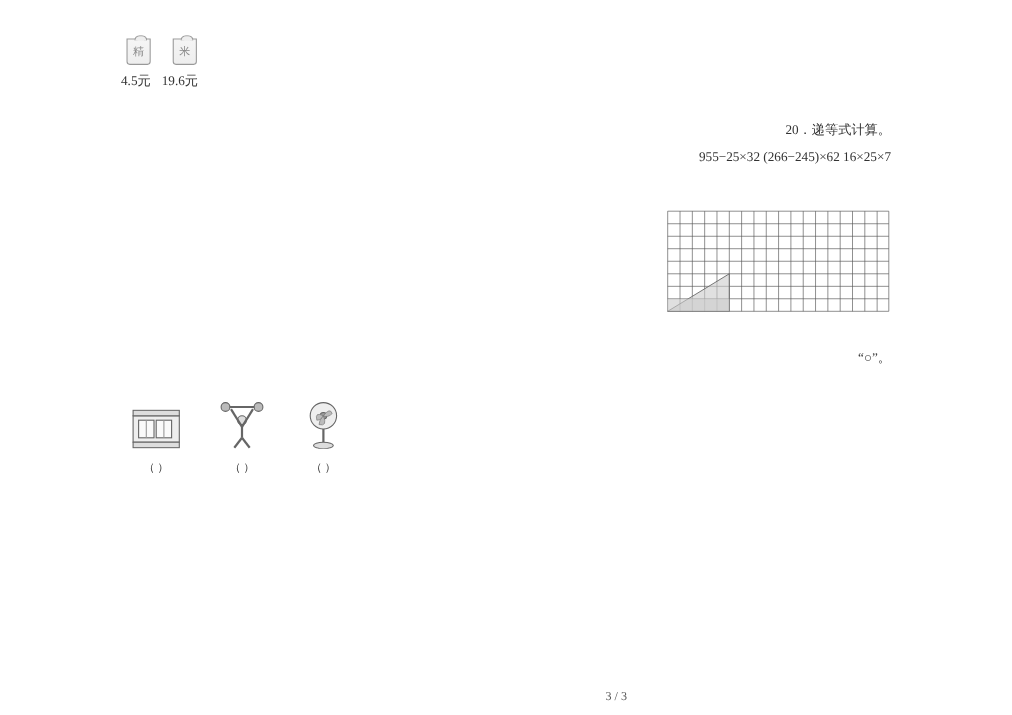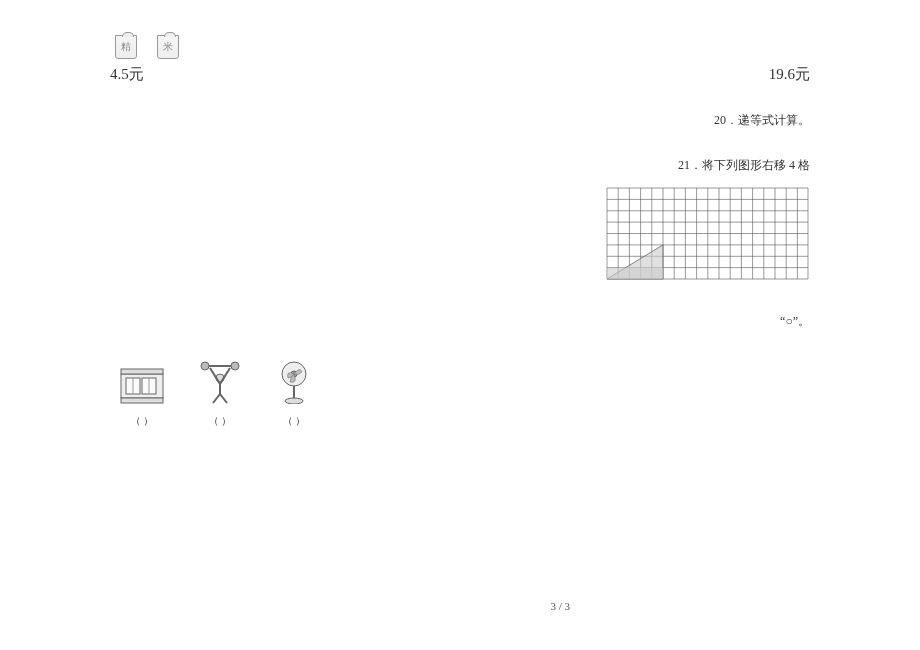"4.5元" .prices-row { font-size: 15px -> 12px; justify-content: space-between -> none }
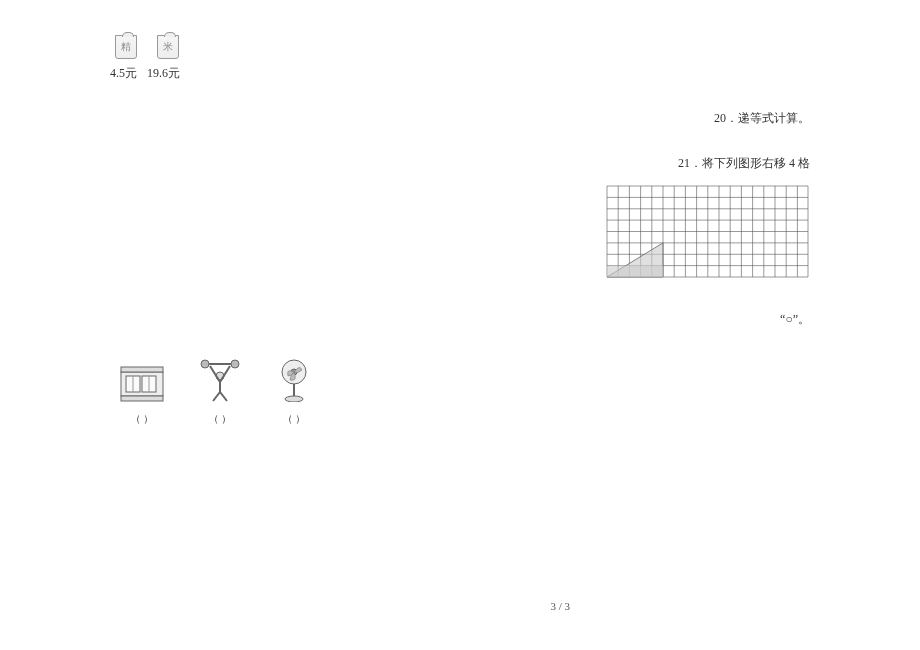"955−25×32 (266−245)×62 16×25×7" div.line { html: none -> <div>955−25×32 (266−245)×62 16×25×7</div> }
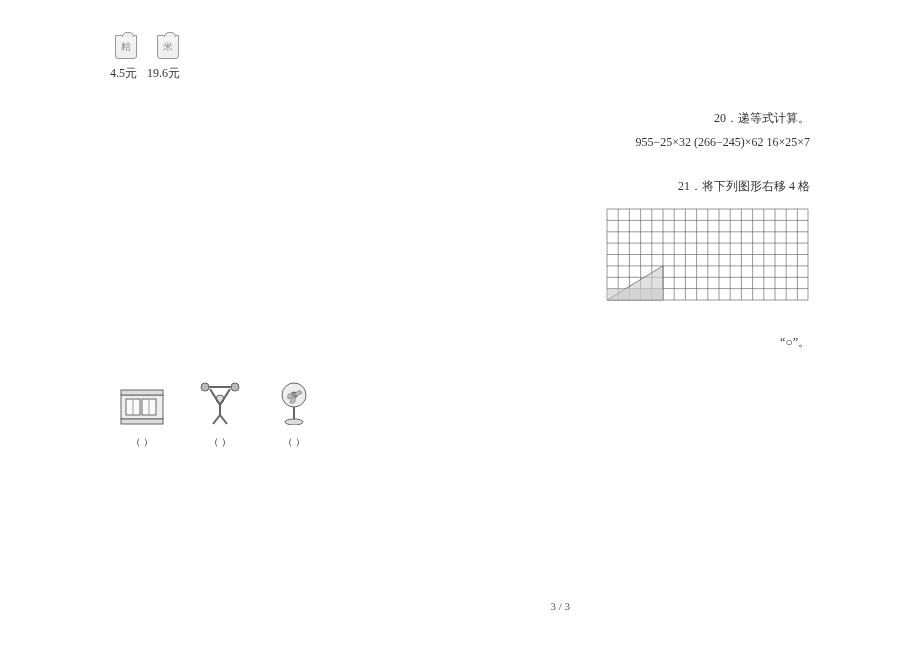"21．将下列图形右移 4 格" div.line { html: <div> <span>21．</span><span>将下列图形右移 4 格</span> </div> -> none }
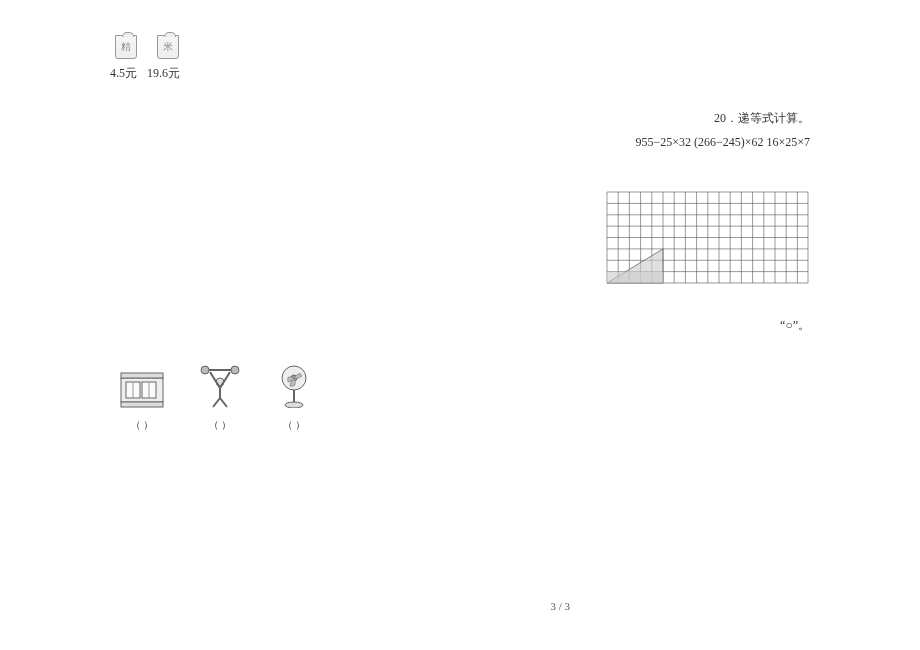"3 / 3" .page-num { bottom: 38px -> 11px }
